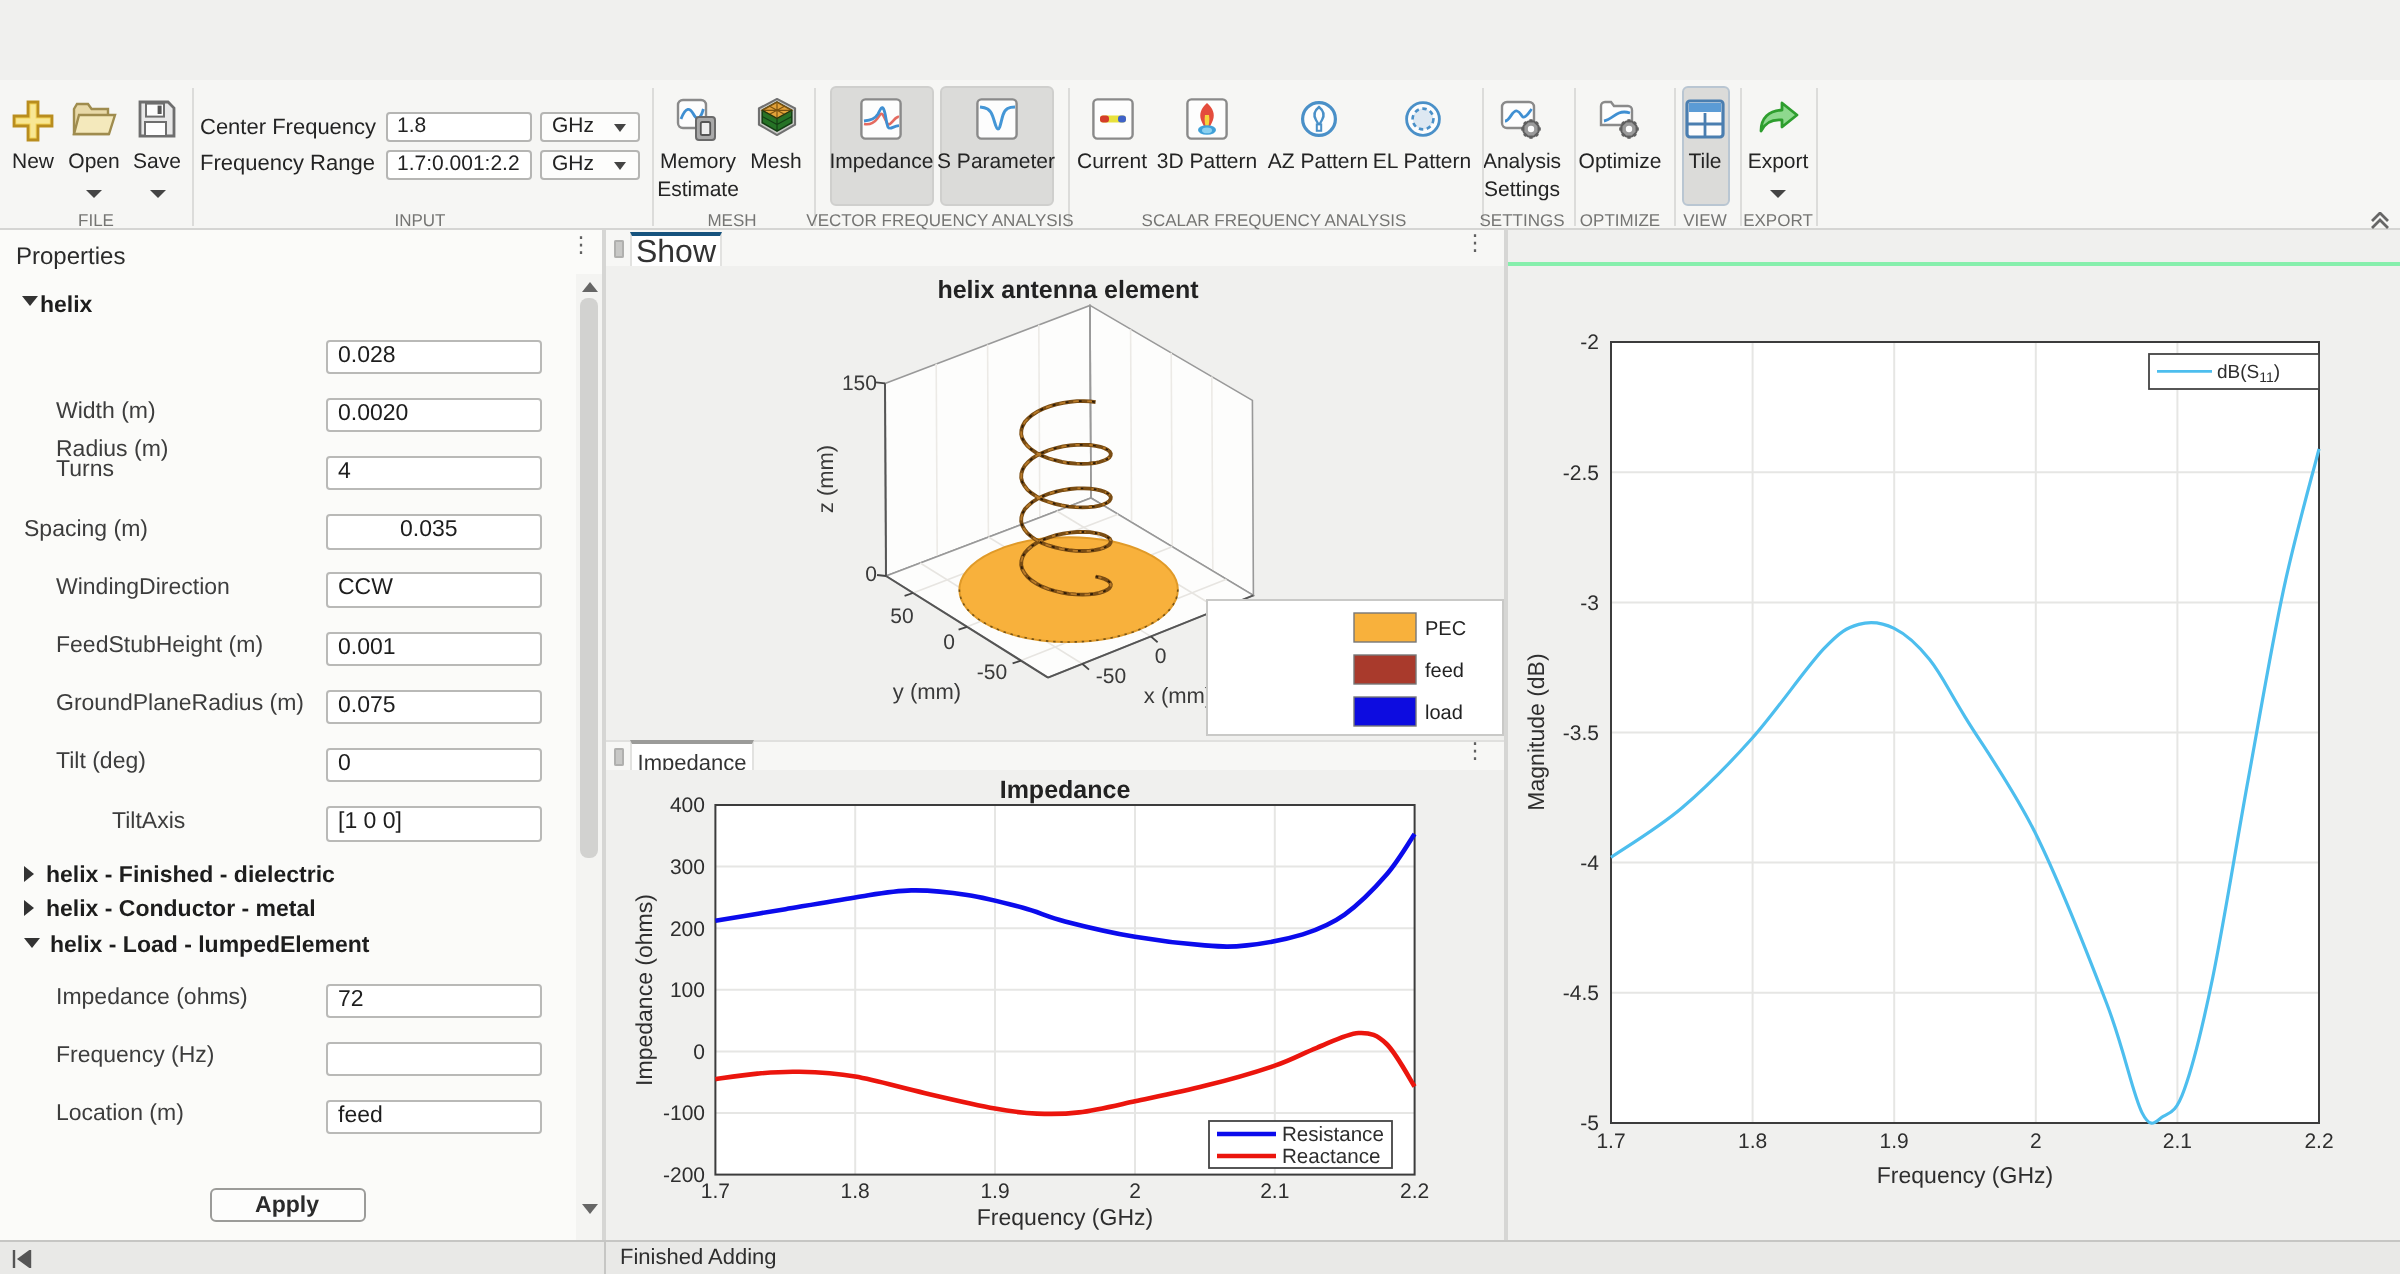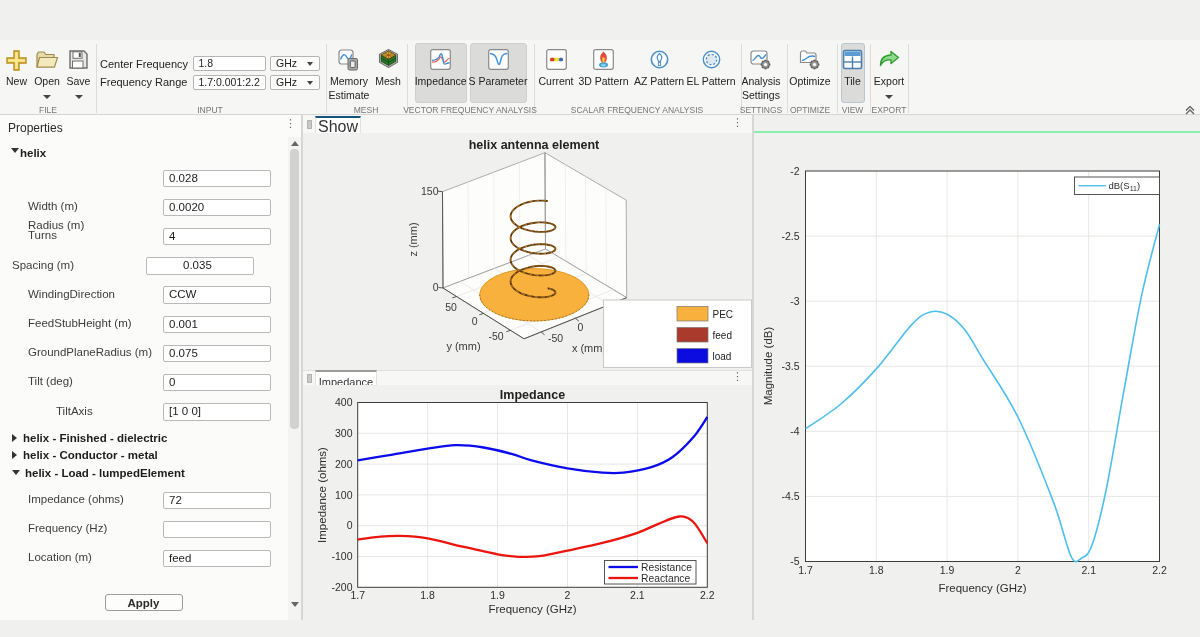"0.035" div.pin { left: 146px -> 163px }
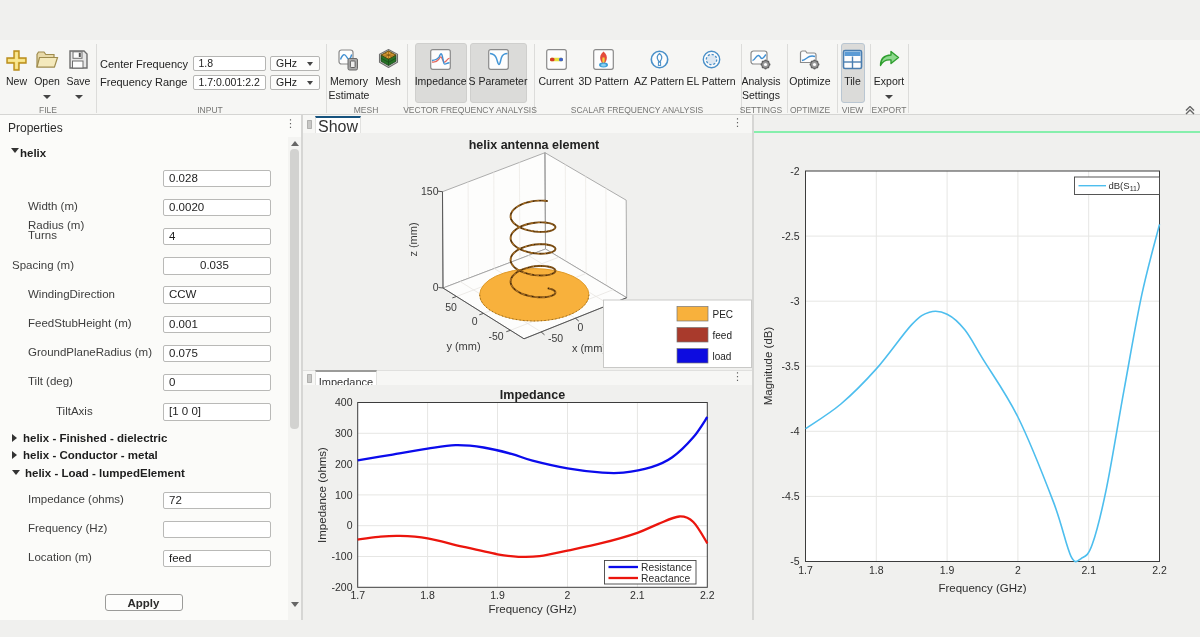"Finished Adding" div { html: none -> <div> <svg> <path></path> </svg> <div></div> <div>Finished Adding</div> </div> }
